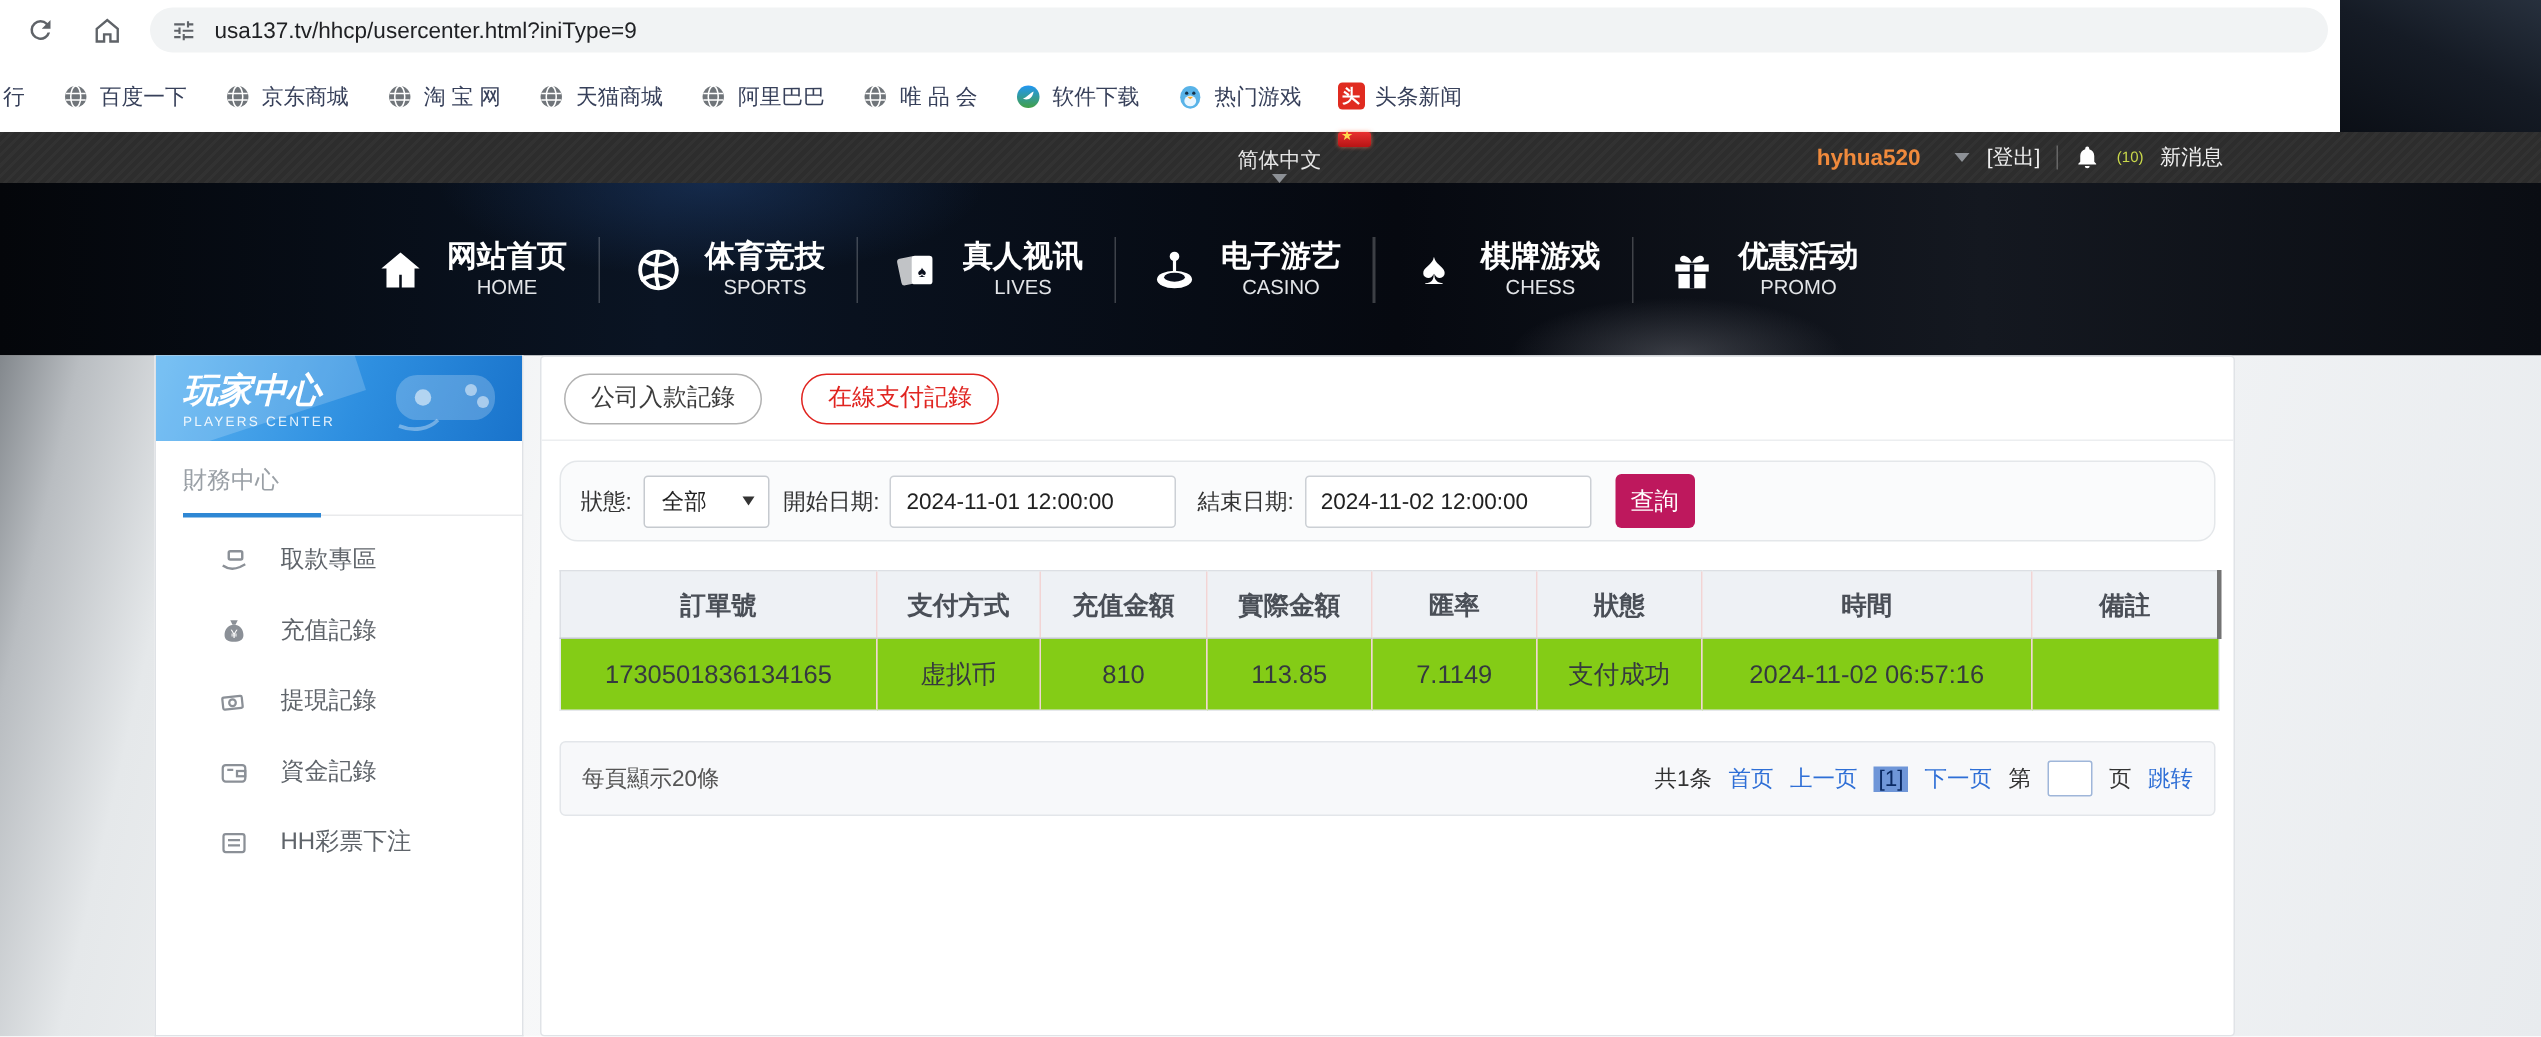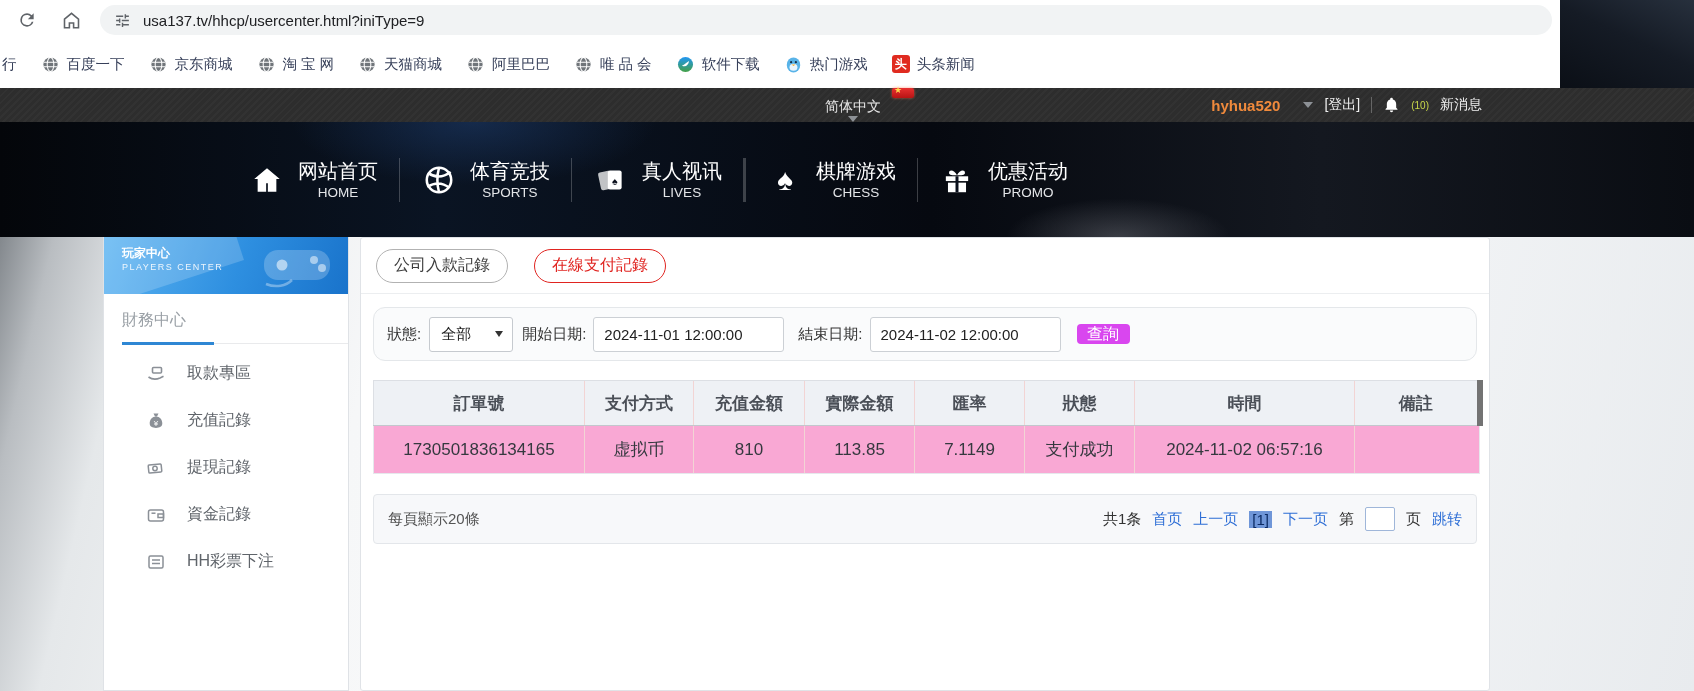"网站首页" .nav-zh { font-weight: normal -> bold }
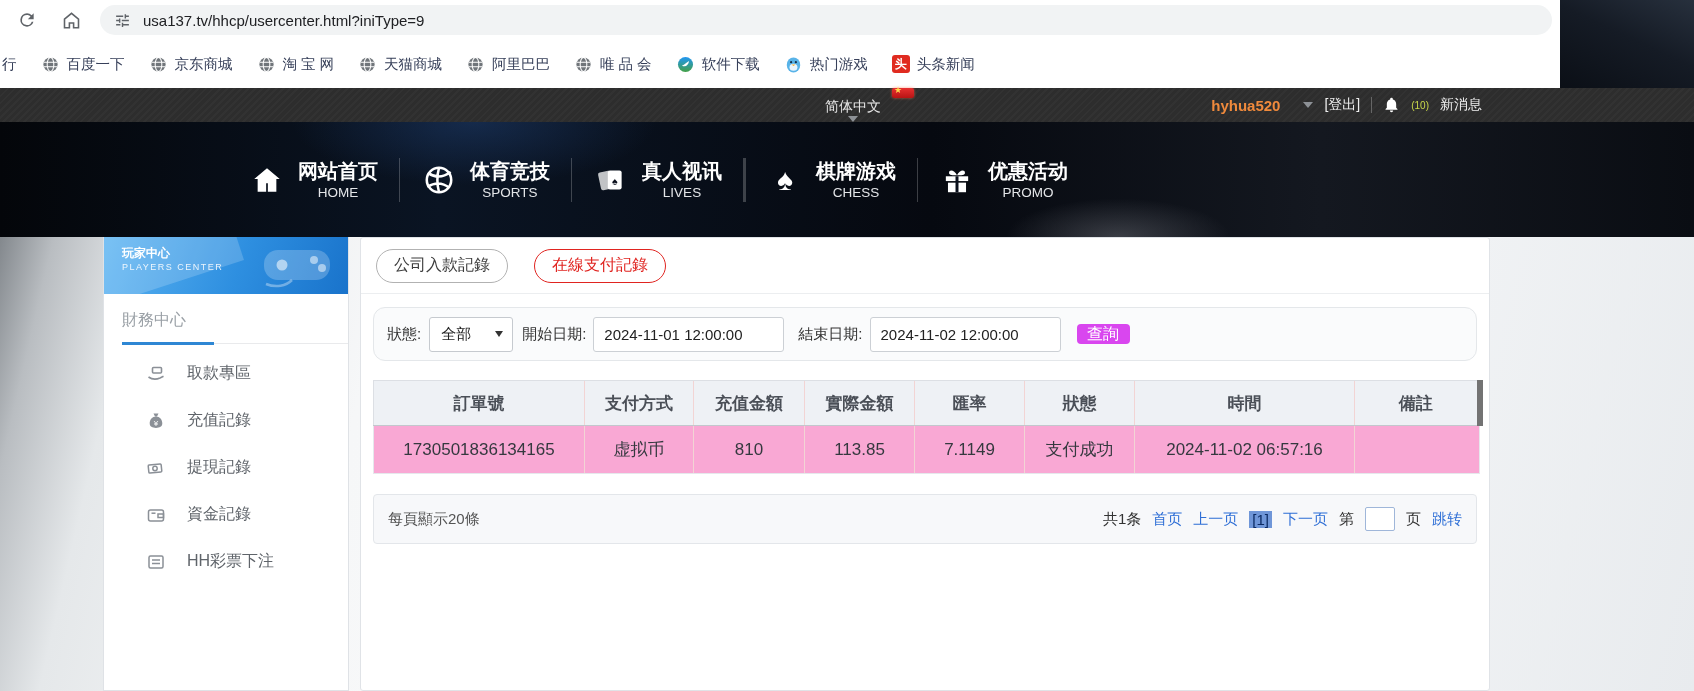"电子游艺" div.nav-item { html: none -> <div> <span> <svg> <circle></circle> <rect></rect> <ellipse></ellipse> <ellipse></ellipse> </svg> </span> <span><span>电子游艺</span><br><span>CASINO</span></span> </div> }
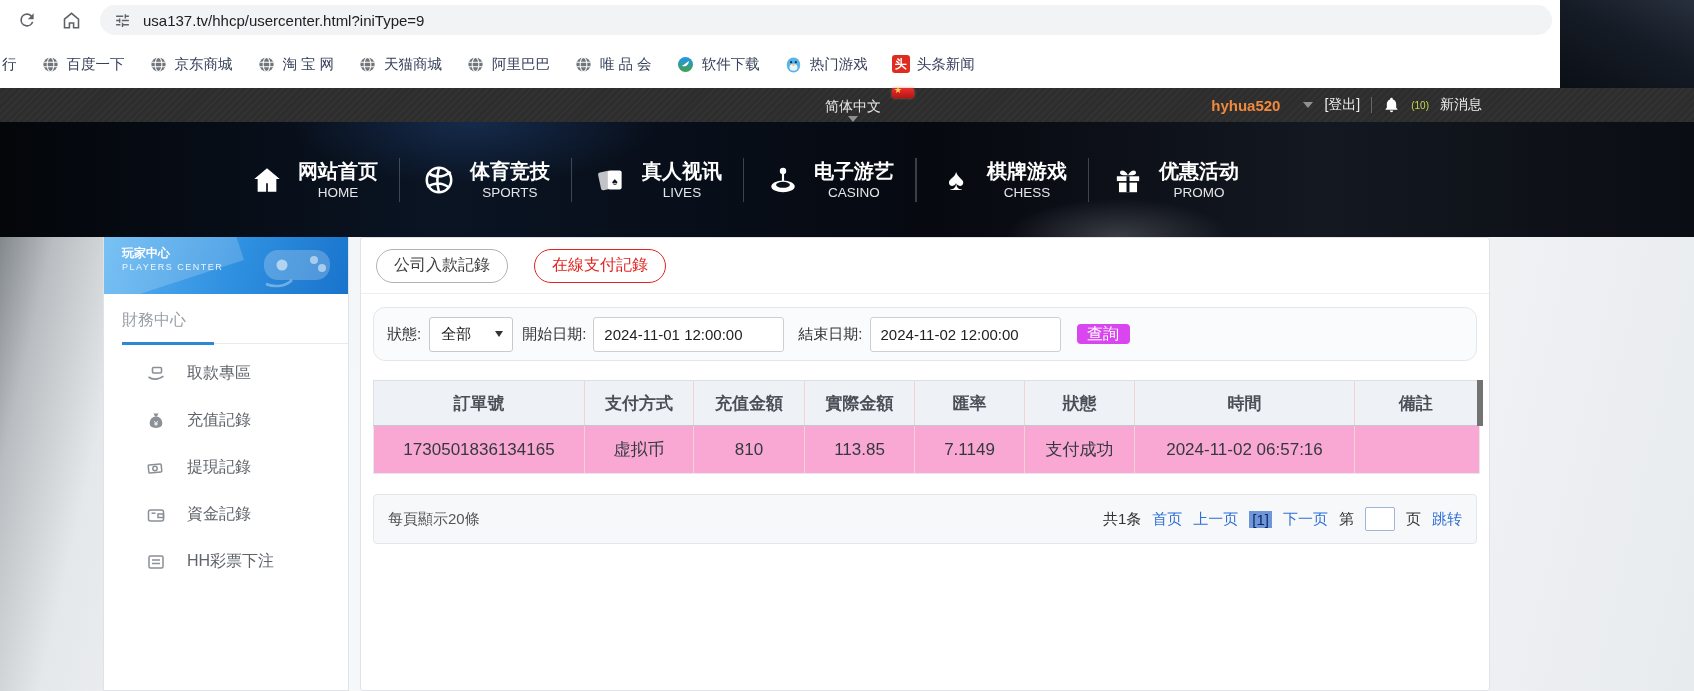"玩家中心" .sb-title-zh { font-size: 12px -> 23px; font-style: none -> italic }
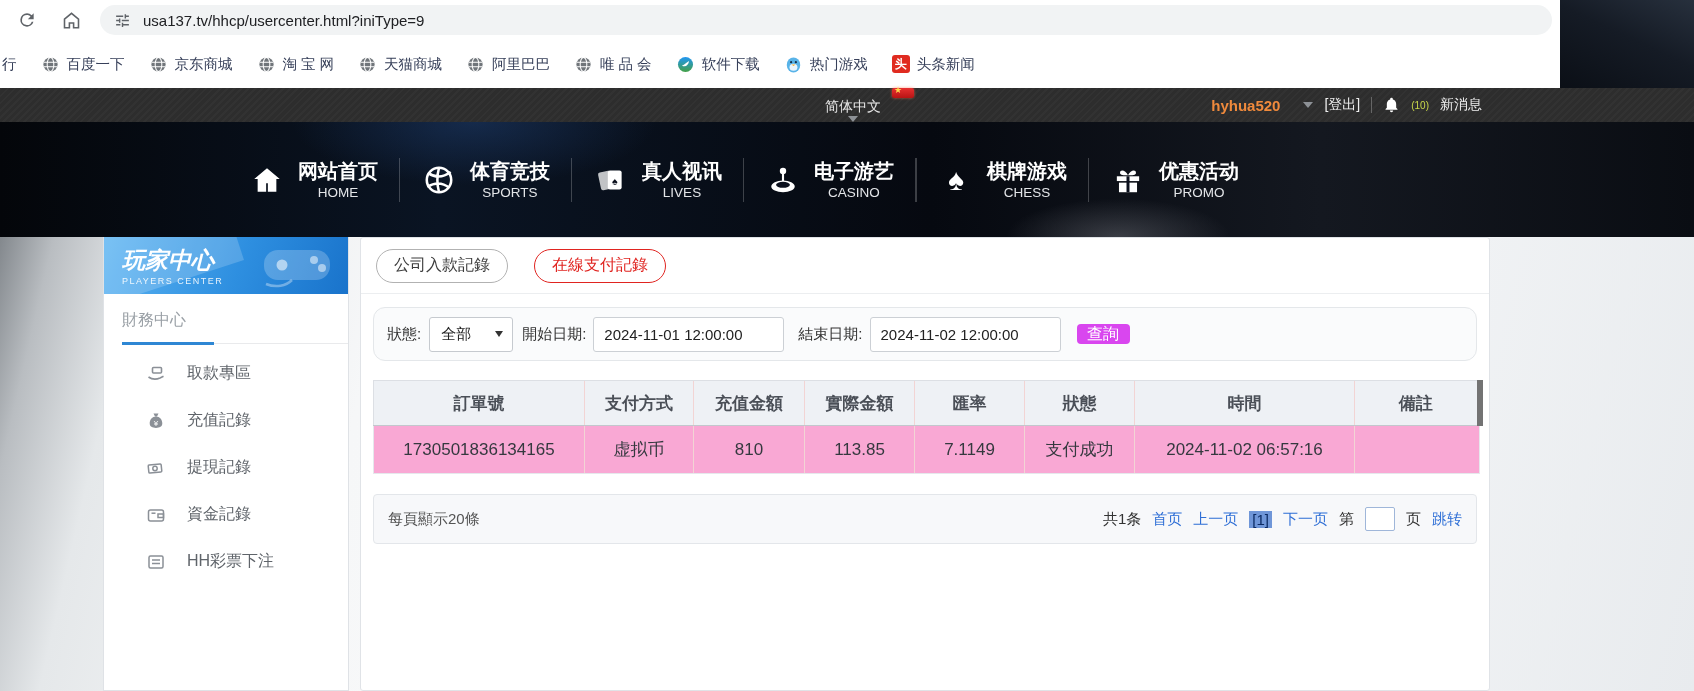"查詢" .f-btn { background: #d946ef -> #be185d; height: 20px -> 36px }
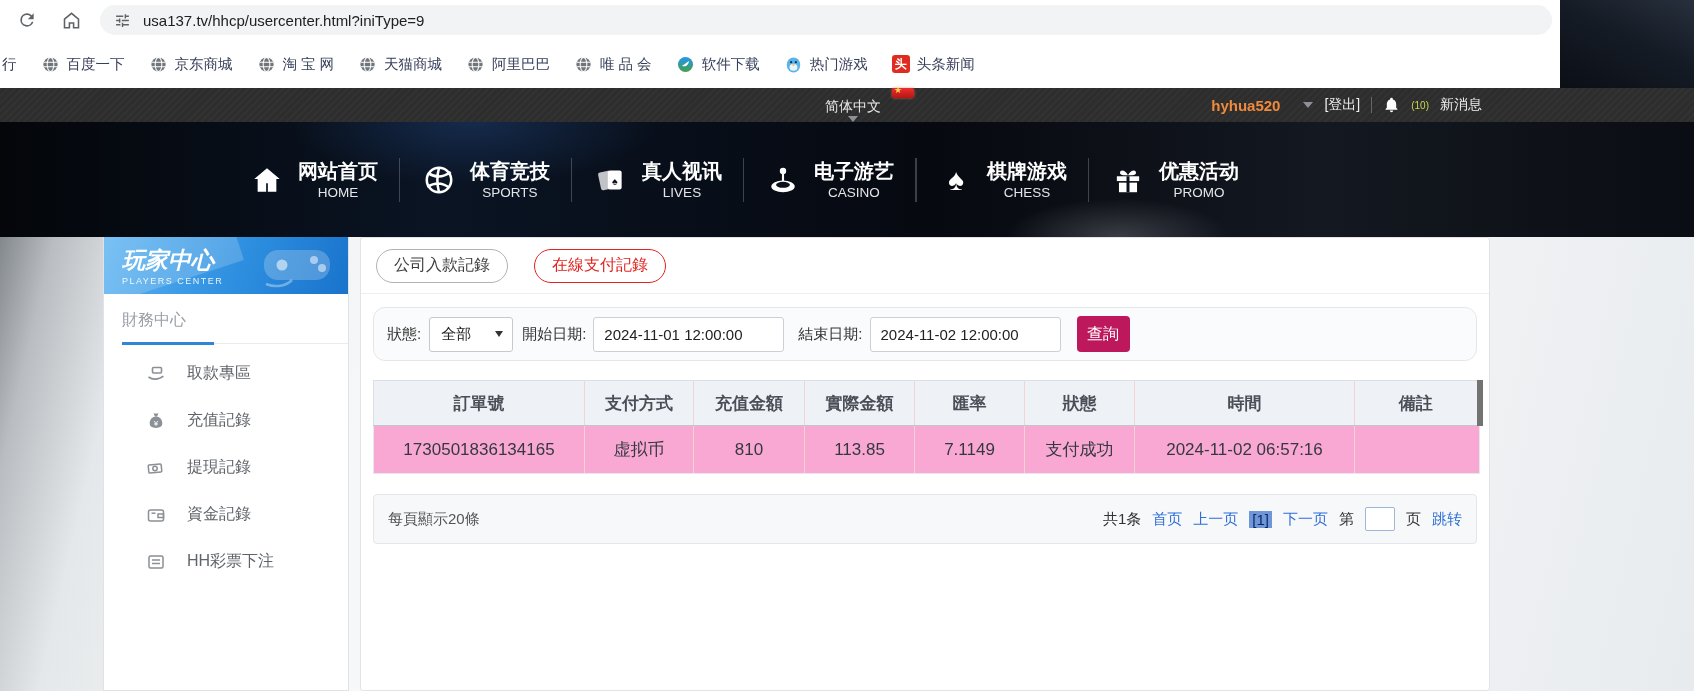"備註" .orders-table th:last-child { border-right: 6px solid #737373 -> 3px solid #737373 }
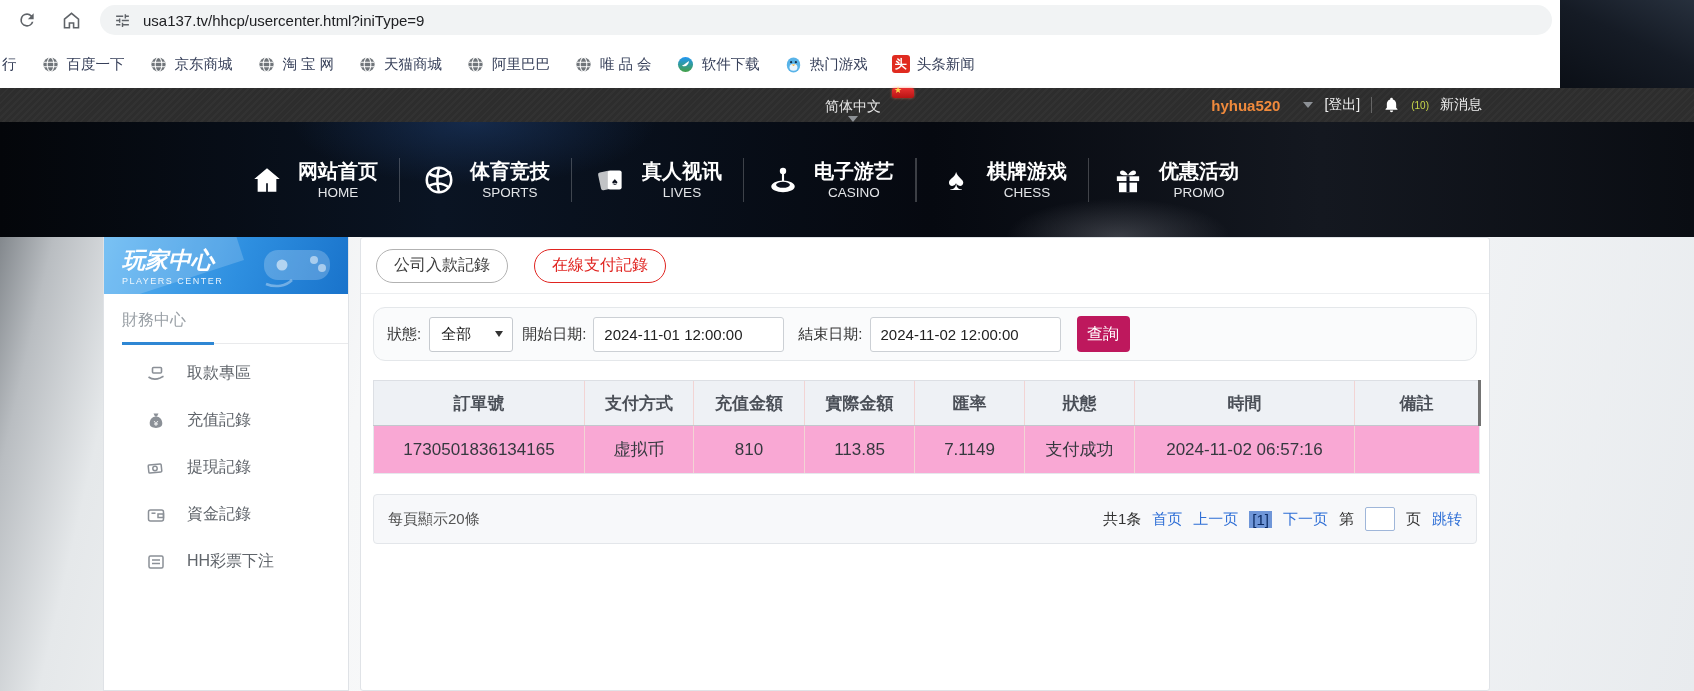"1730501836134165" .orders-table td { background: #f9a8d4 -> #84cc16 }
